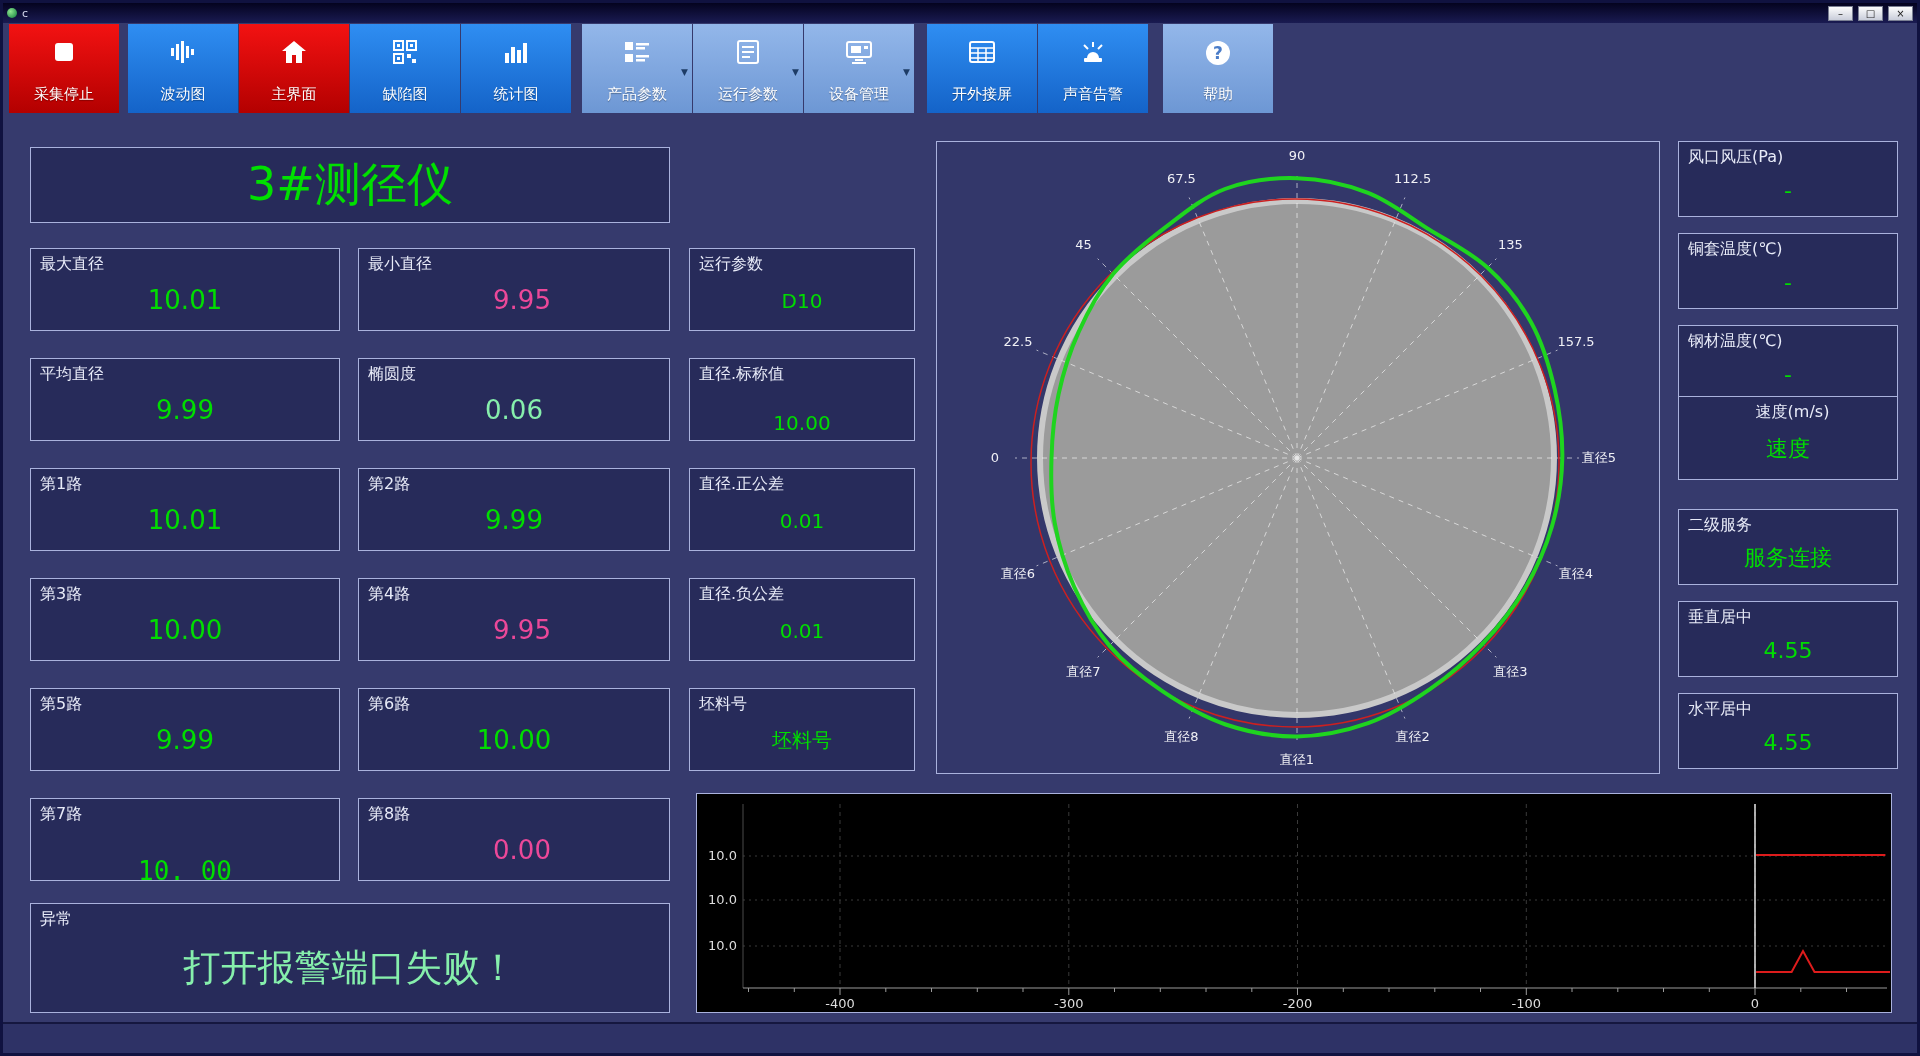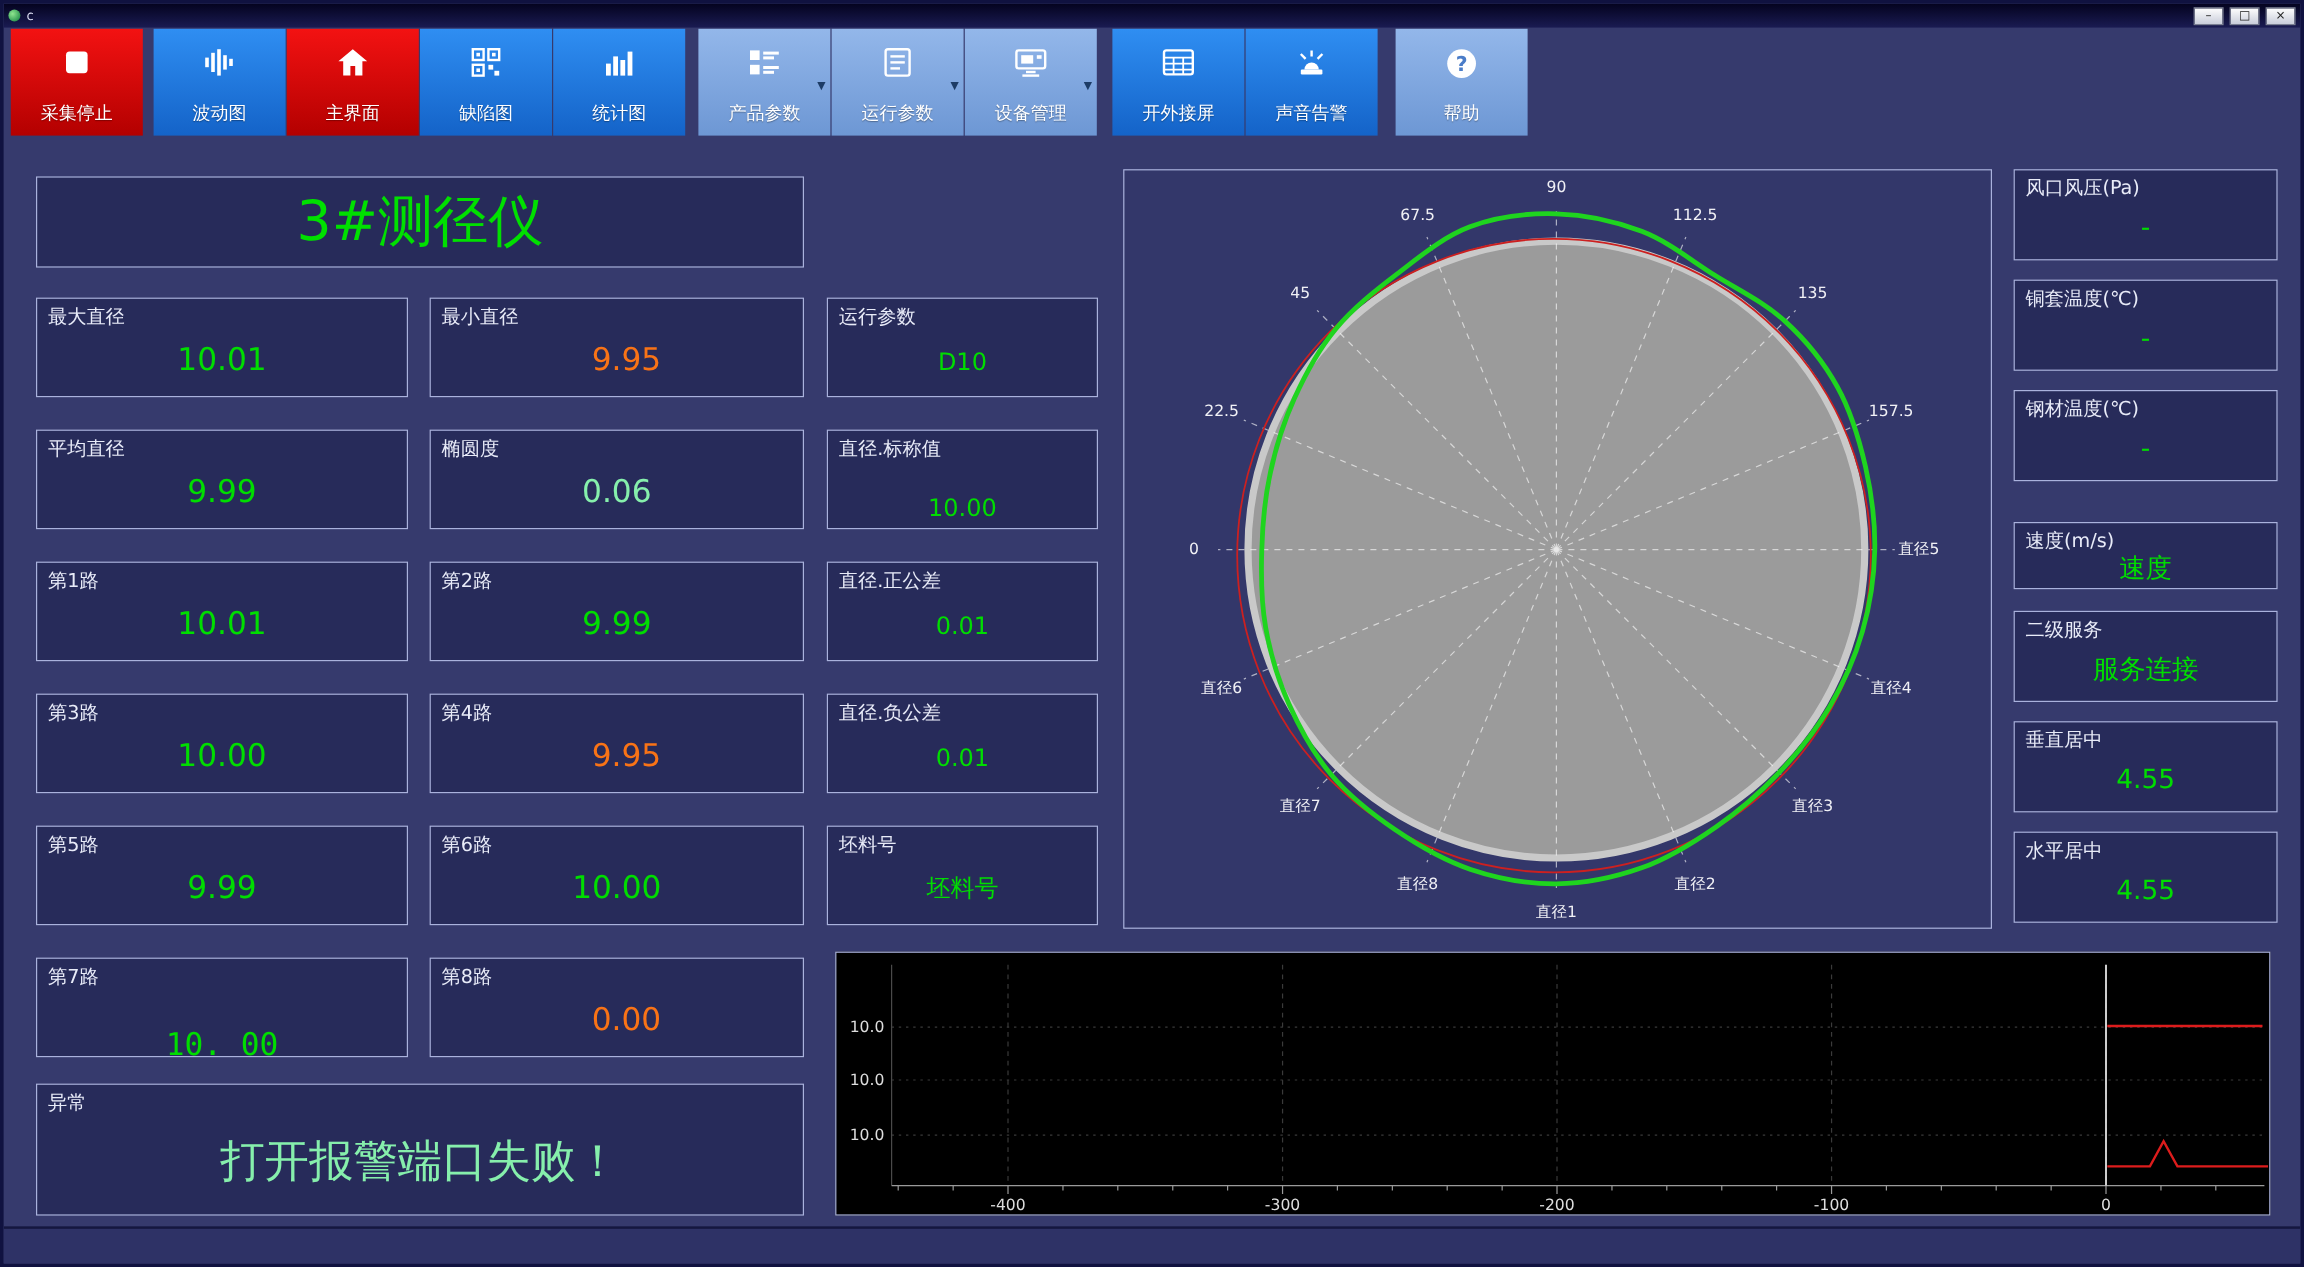"9.95" .v-yellow { color: #f97316 -> #ec4899 }
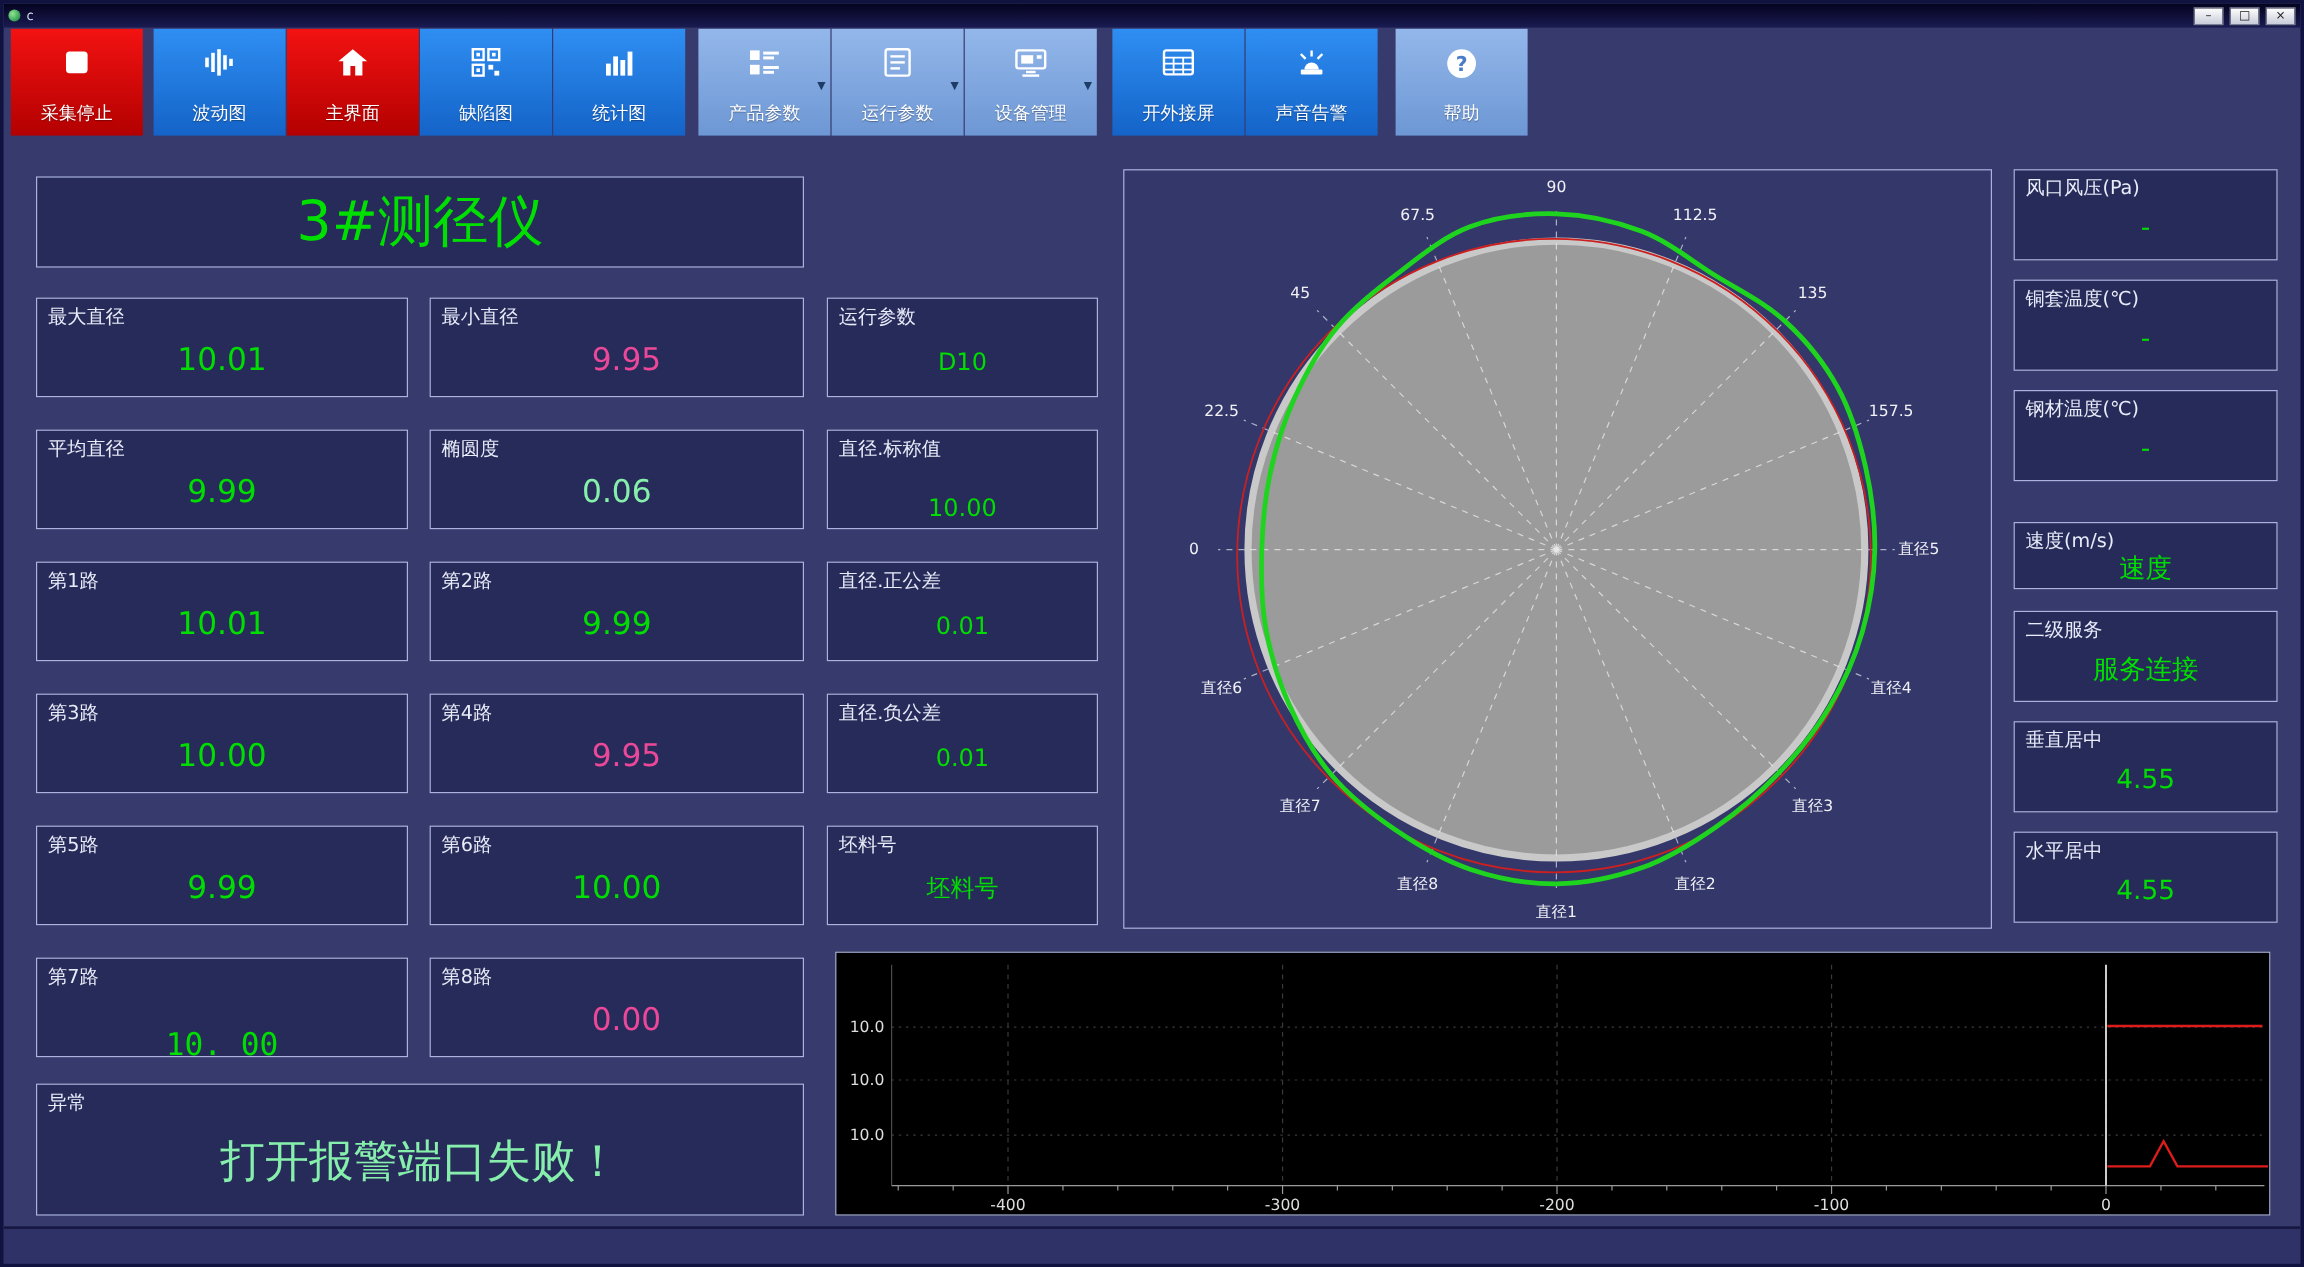"速度(m/s)" div.panel { align-items: none -> center; height: 56px -> 84px; top: 432px -> 393px }
